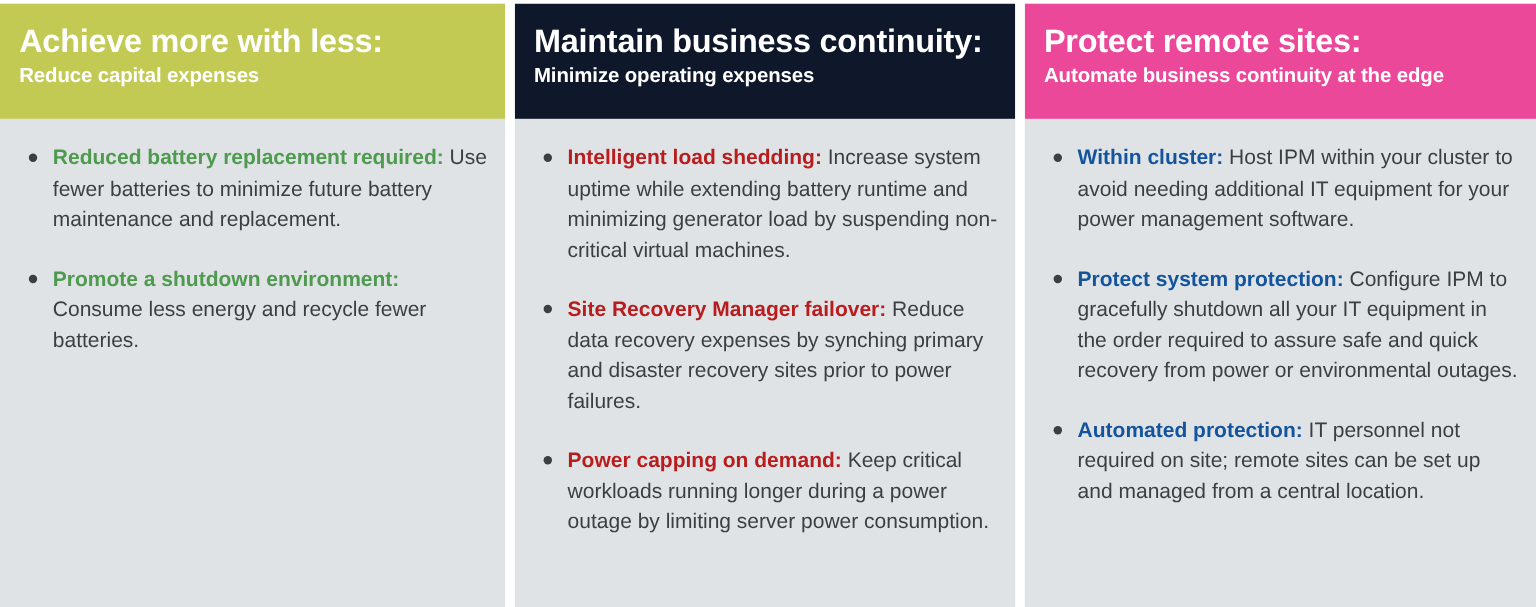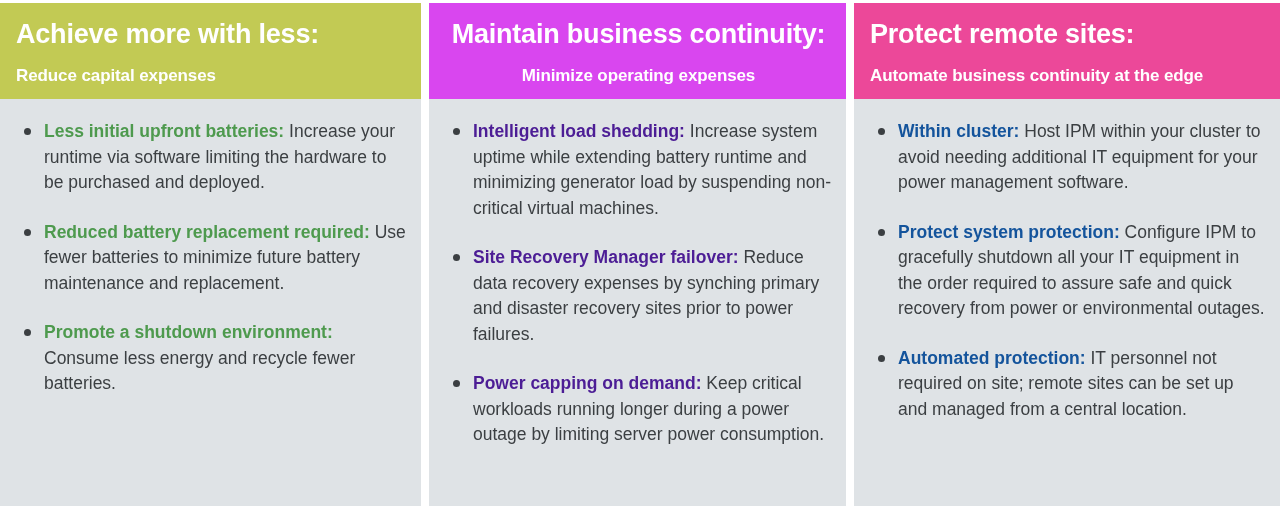"Maintain business continuity:" .col-2 .col-header { background: #d946ef -> #0f172a; text-align: center -> none }
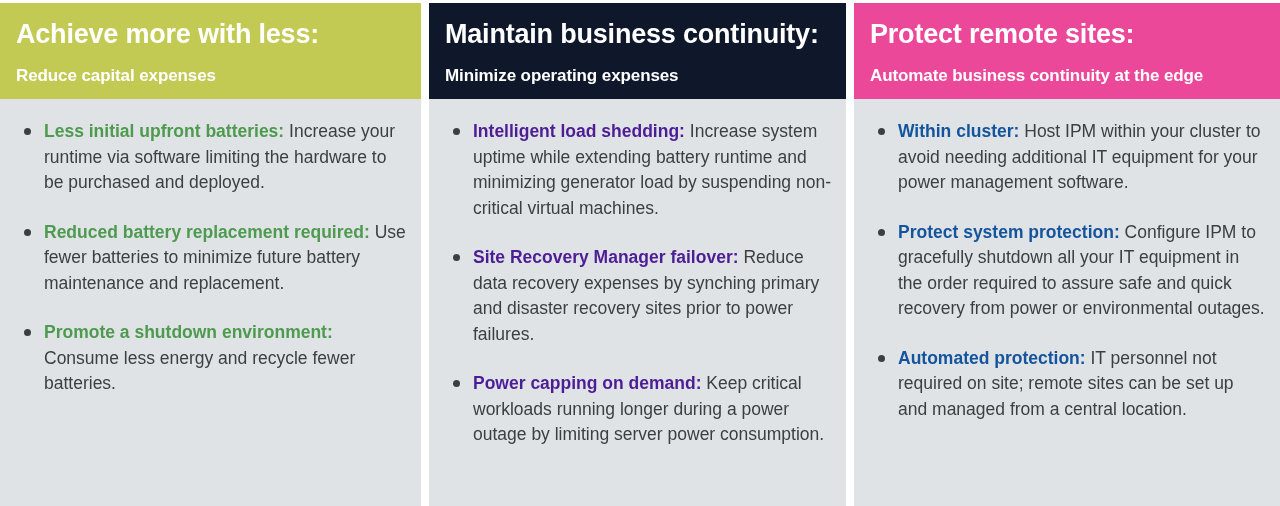"Reduce capital expenses" .col-subtitle { margin-top: 15px -> 2px }
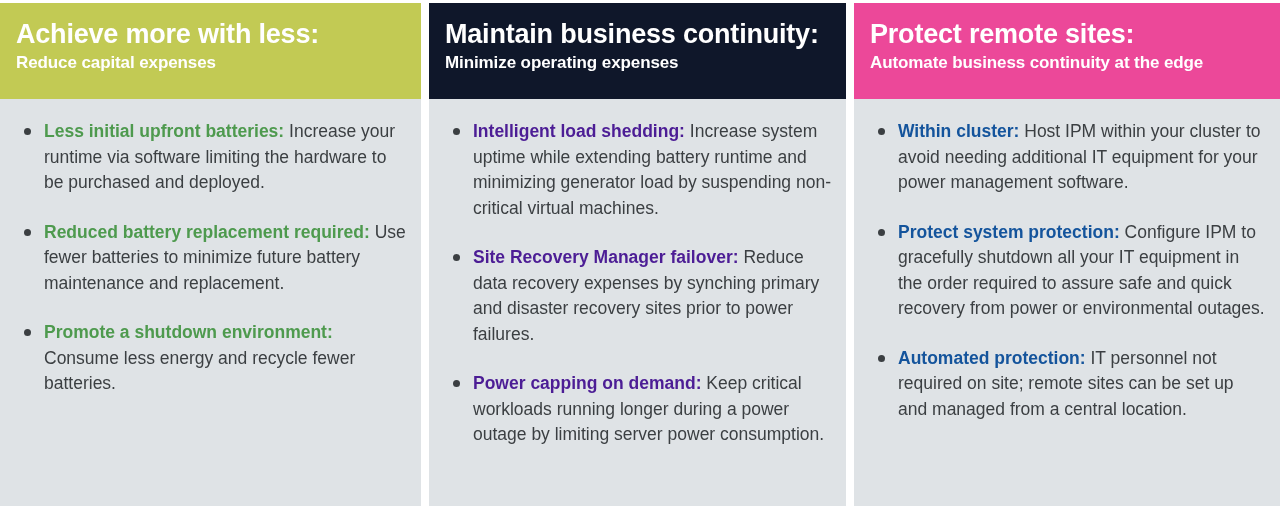"Less initial upfront batteries: Increase" li.bullet-item { html: <li> <span></span> <span>Less initial upfront batteries:</span><span> Increase your runtime via software limiting the hardware to be purchased and deployed.</span> </li> -> none }
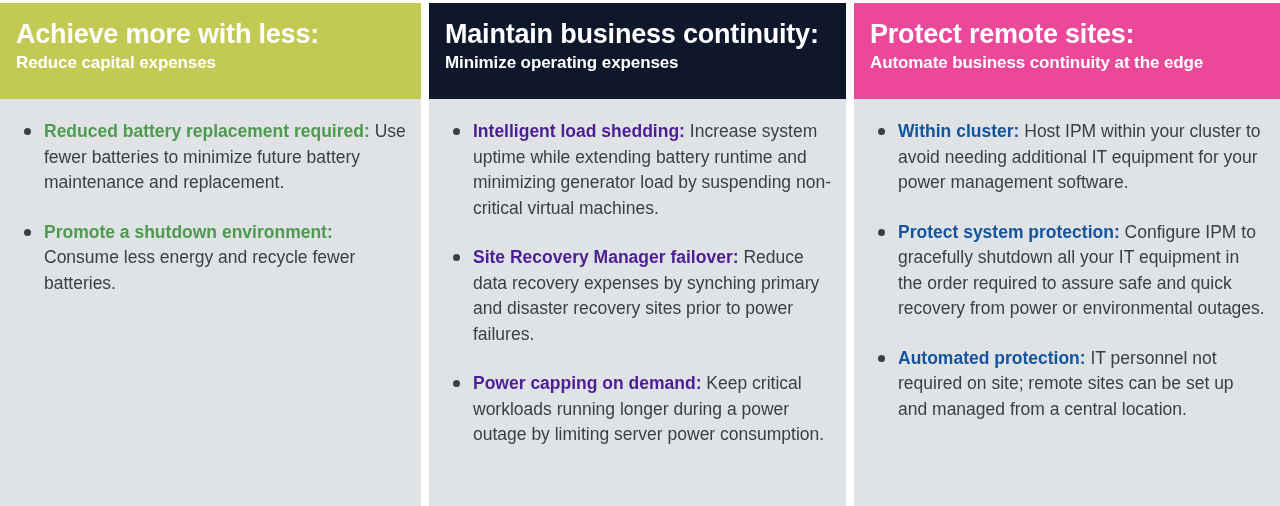"Intelligent load shedding:" .col-2 .bullet-head { color: #4c1d95 -> #b91c1c }
